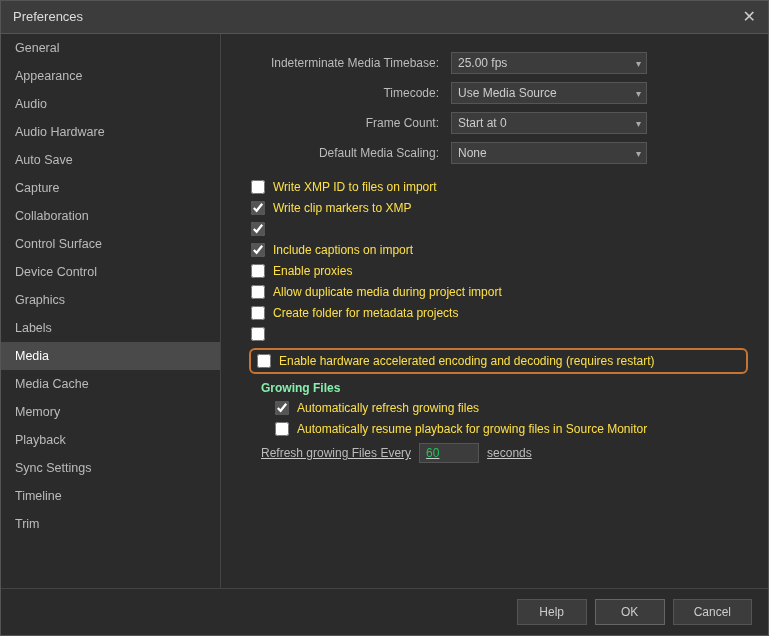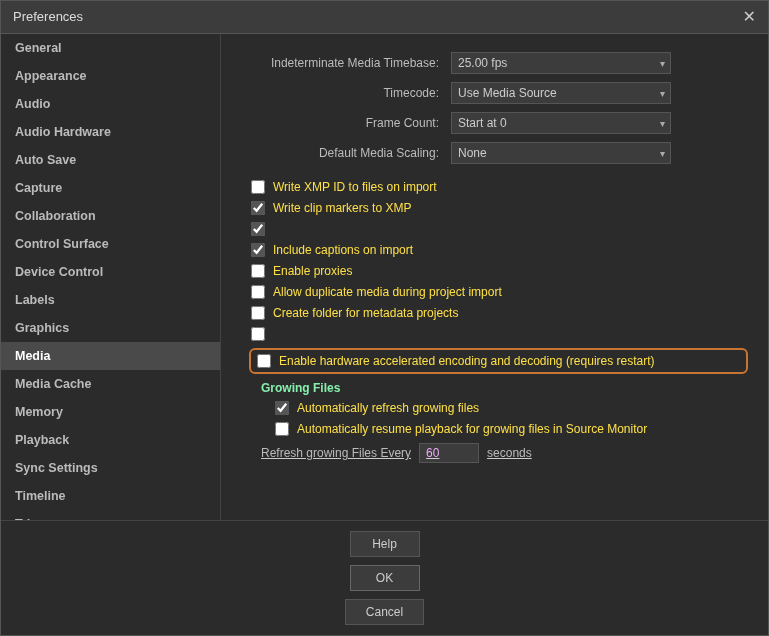"General" .sidebar-item { font-weight: bold -> none }
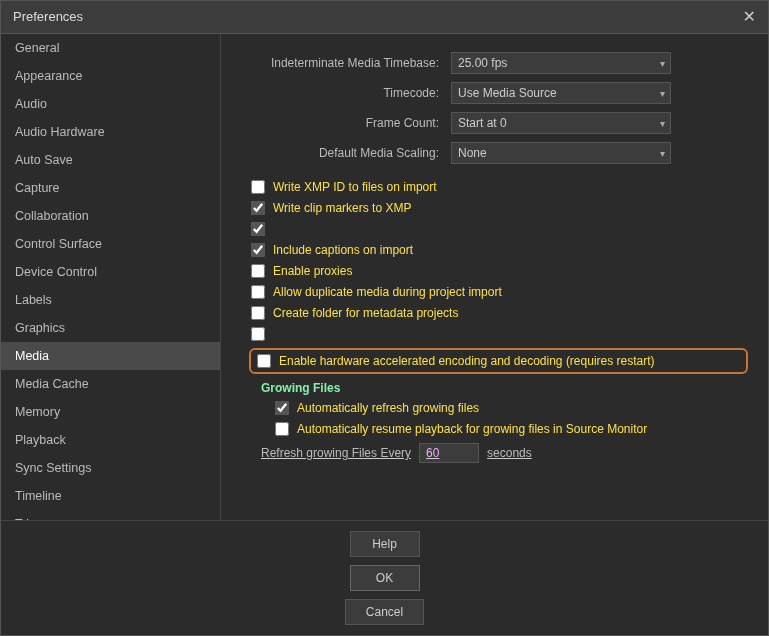"25.00 fps" .form-select { width: 220px -> 196px }
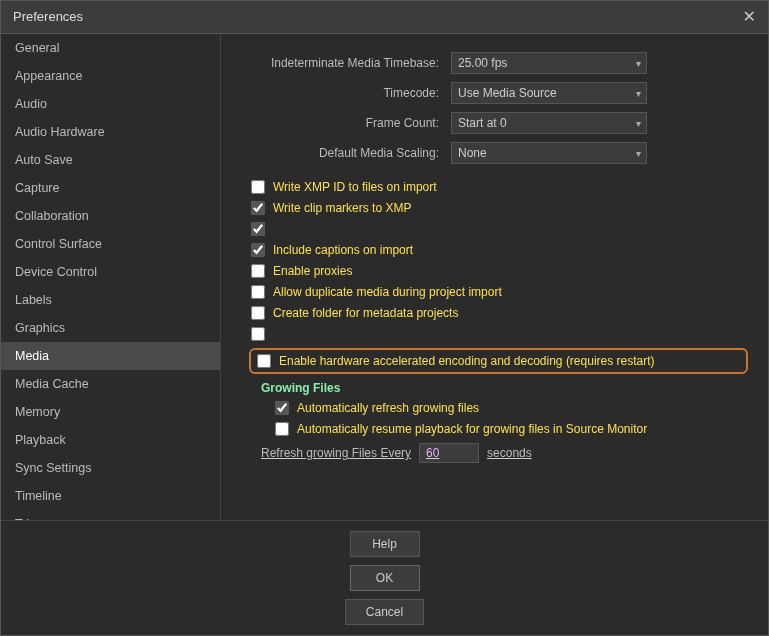"Labels" div.sidebar-item { order: before "Graphics" -> after "Graphics" }
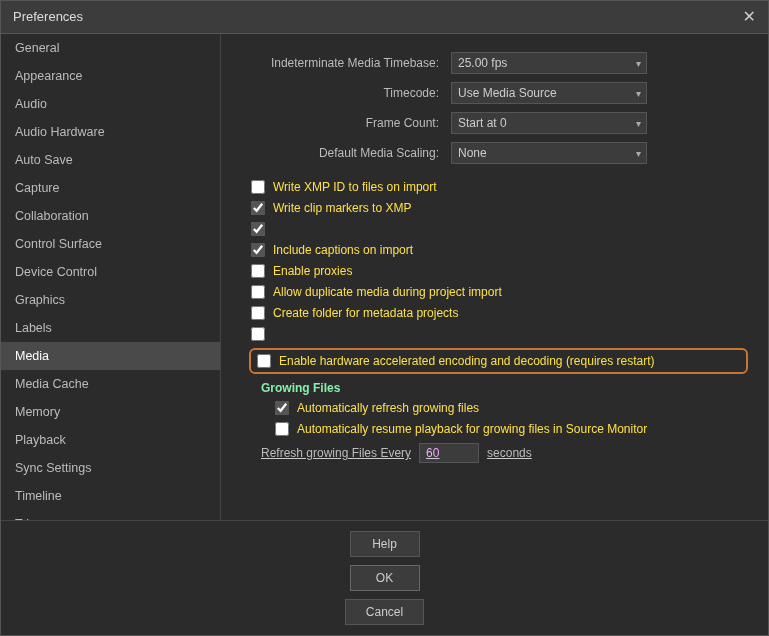"60" .refresh-input { color: #f0abfc -> #22c55e }
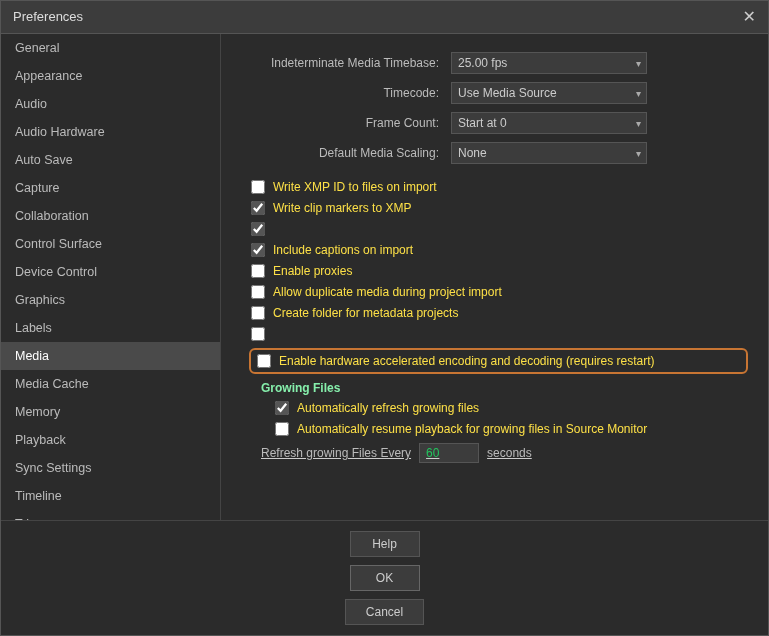"Help" .footer { flex-direction: column -> none }
